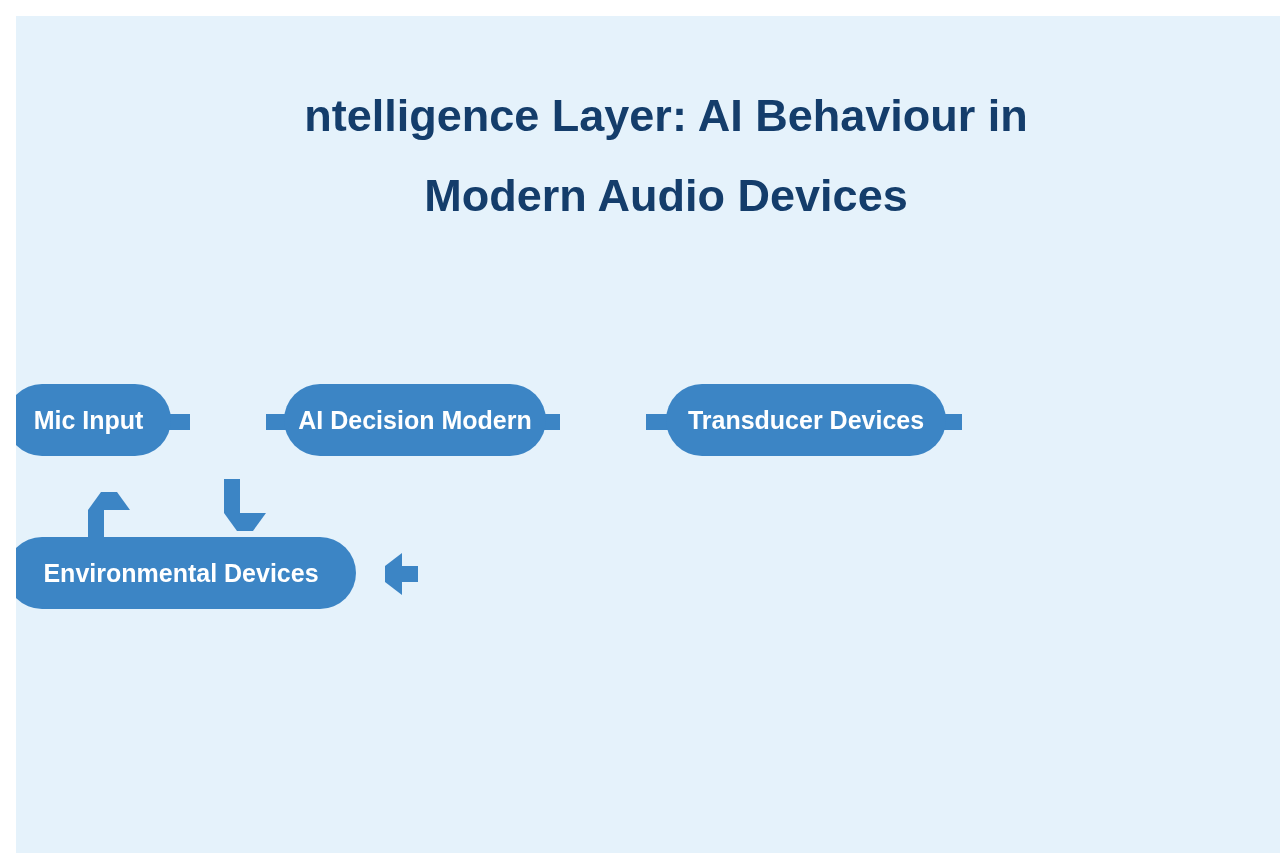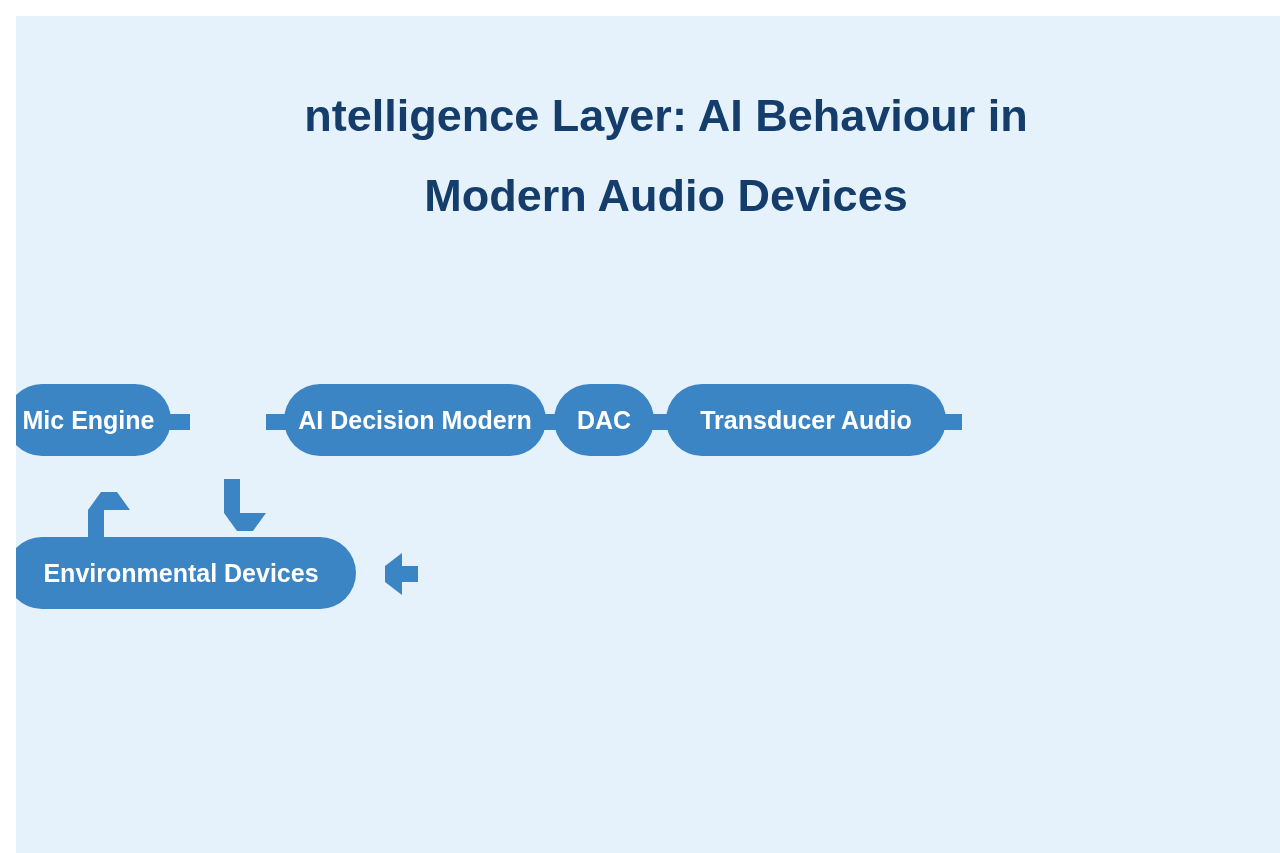"Mic Engine" span { text: Engine -> Input }
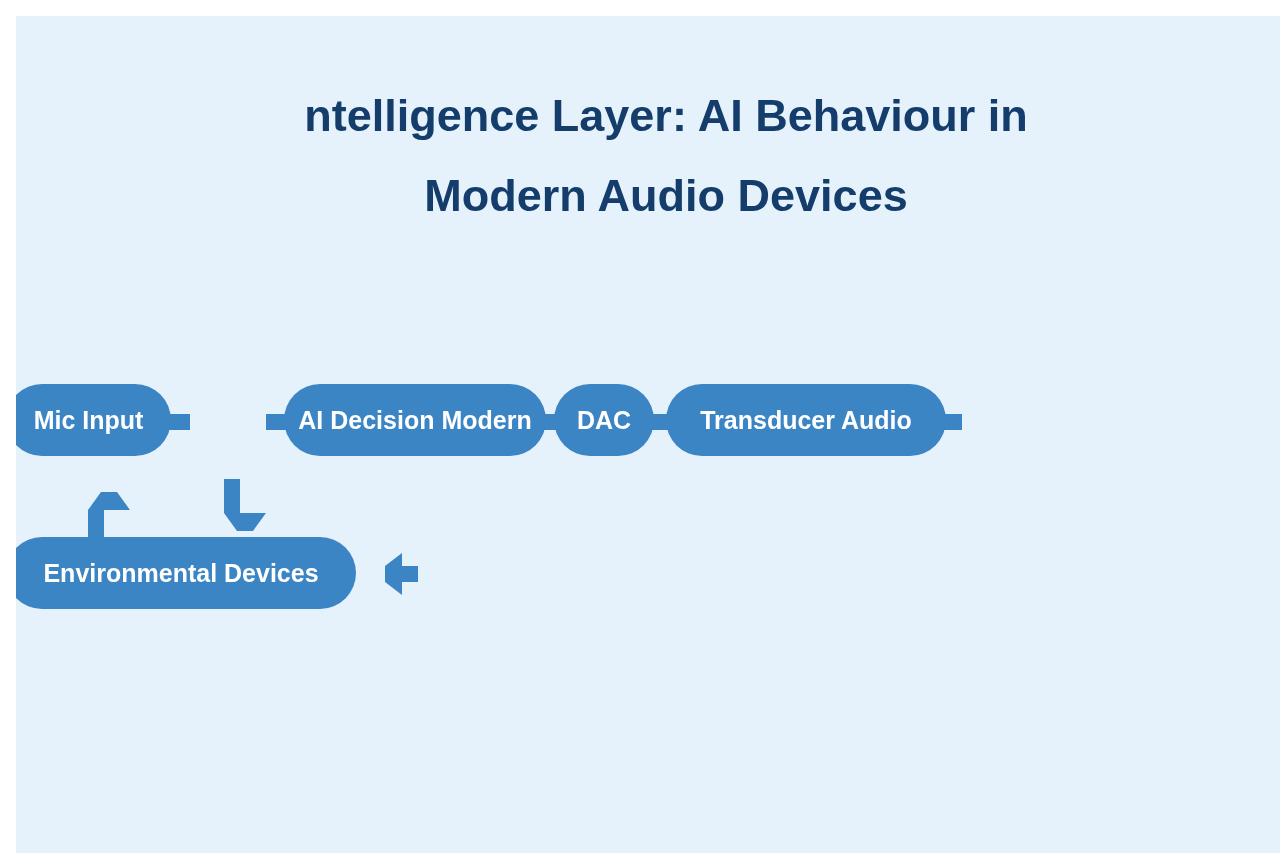"DAC" div.pill { html: <div> <span>DAC</span> </div> -> none }
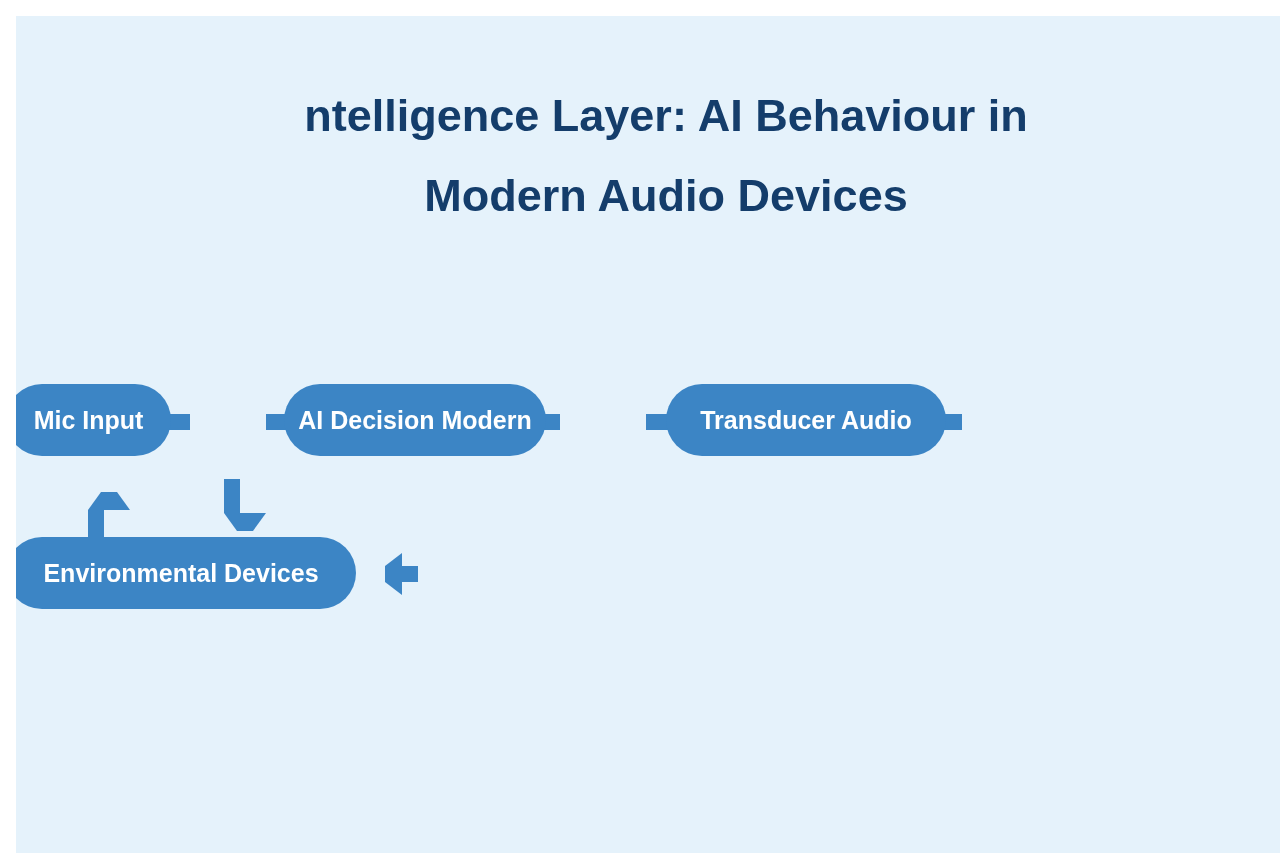"Transducer Audio" span { text: Audio -> Devices }
